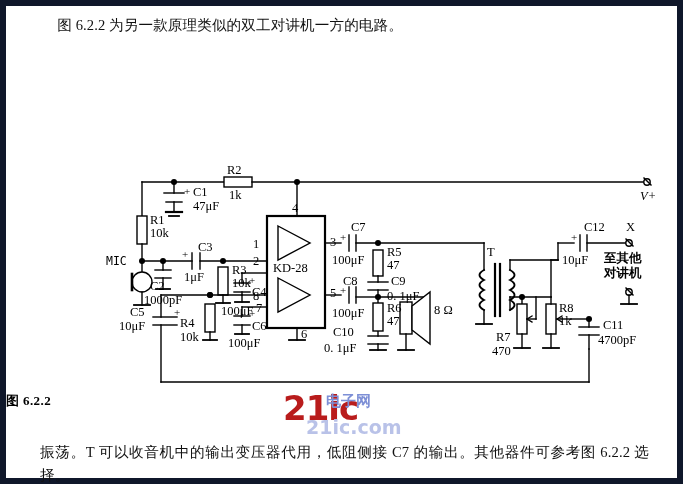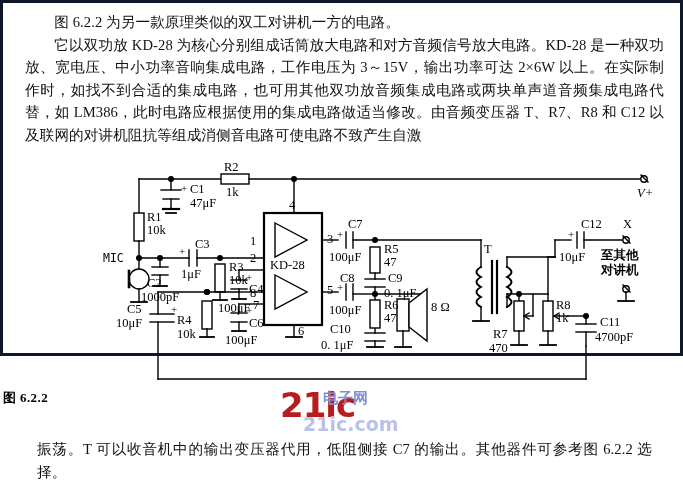"图 6.2.2 为另一款原理类似的双工对讲机一方的电路。" .page { border: 3px solid #0f172a -> 6px solid #0f172a; height: 356px -> 484px }
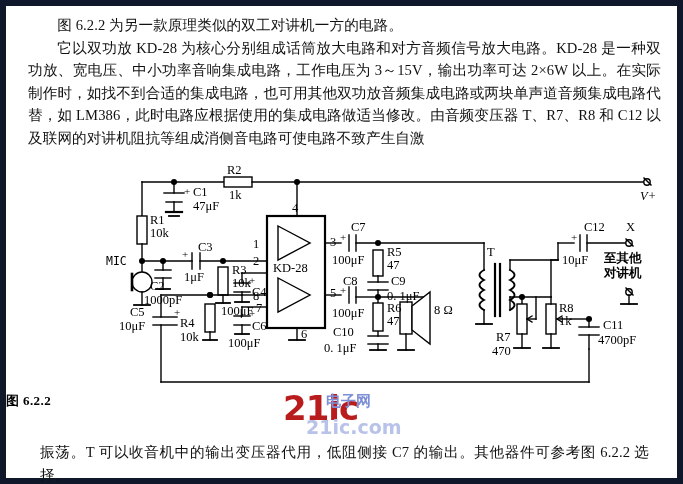"它以双功放 KD-28" p.indent { html: <p>它以双功放 KD-28 为核心分别组成话筒放大电路和对方音频信号放大电路。KD-28 是一种双功放、宽电压、中小功率音响集成电路，工作电压为 3～15V，输出功率可达 2×6W 以上。在实际制作时，如找不到合适的集成电路，也可用其他双功放音频集成电路或两块单声道音频集成电路代替，如 LM386，此时电路应根据使用的集成电路做适当修改。由音频变压器 T、R7、R8 和 C12 以及联网的对讲机阻抗等组成消侧音电路可使电路不致产生自激</p> -> none }
